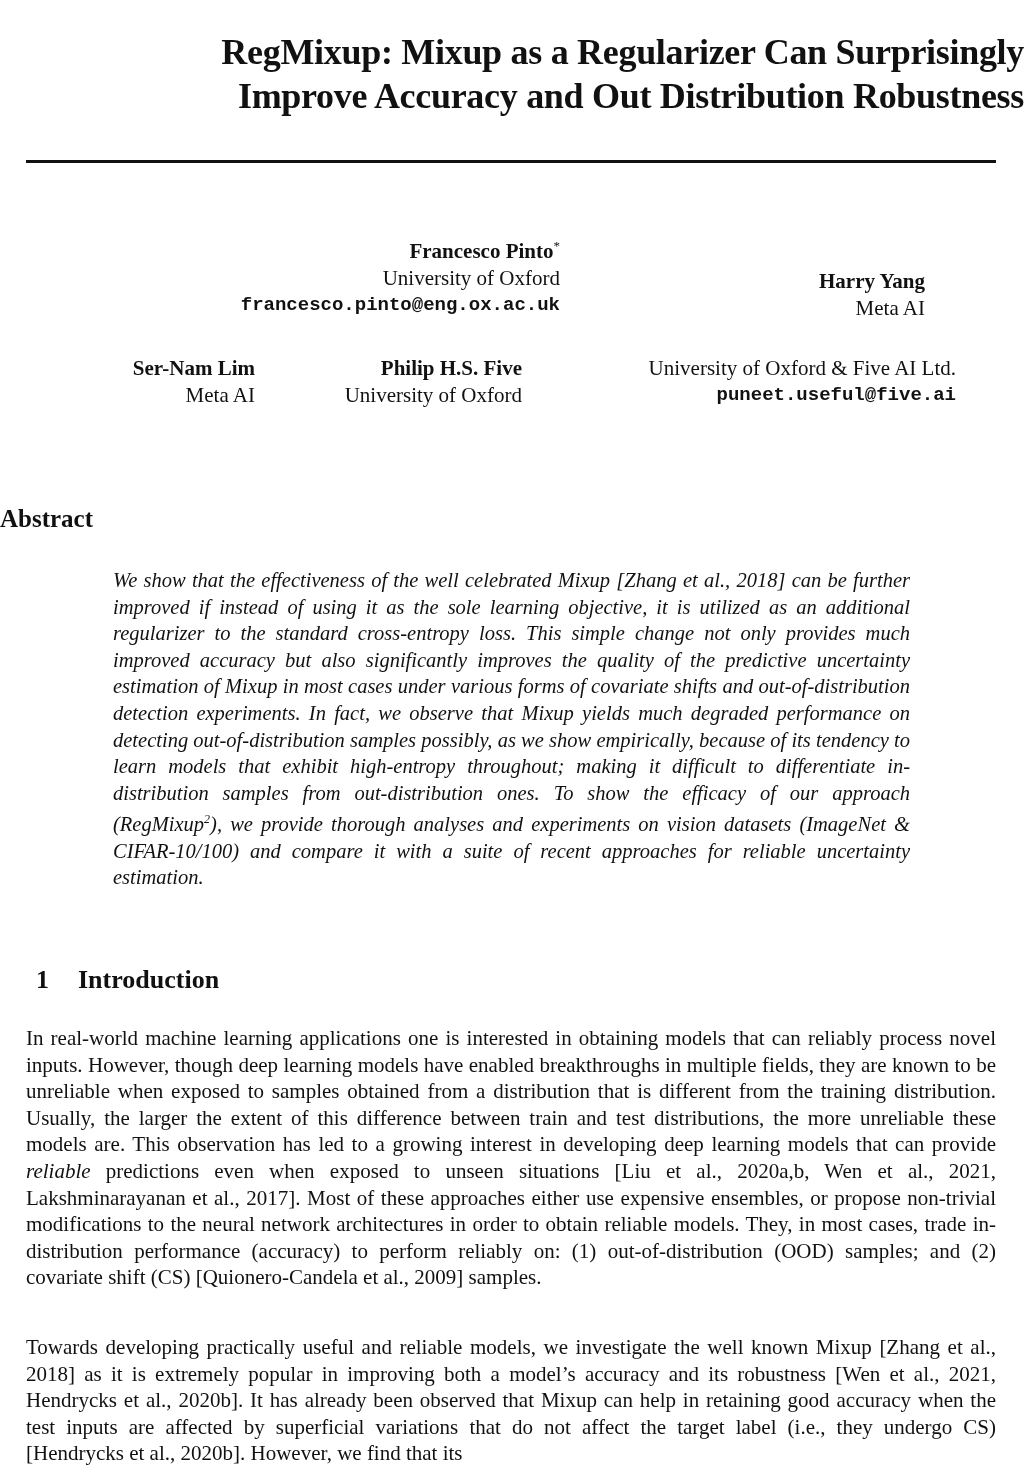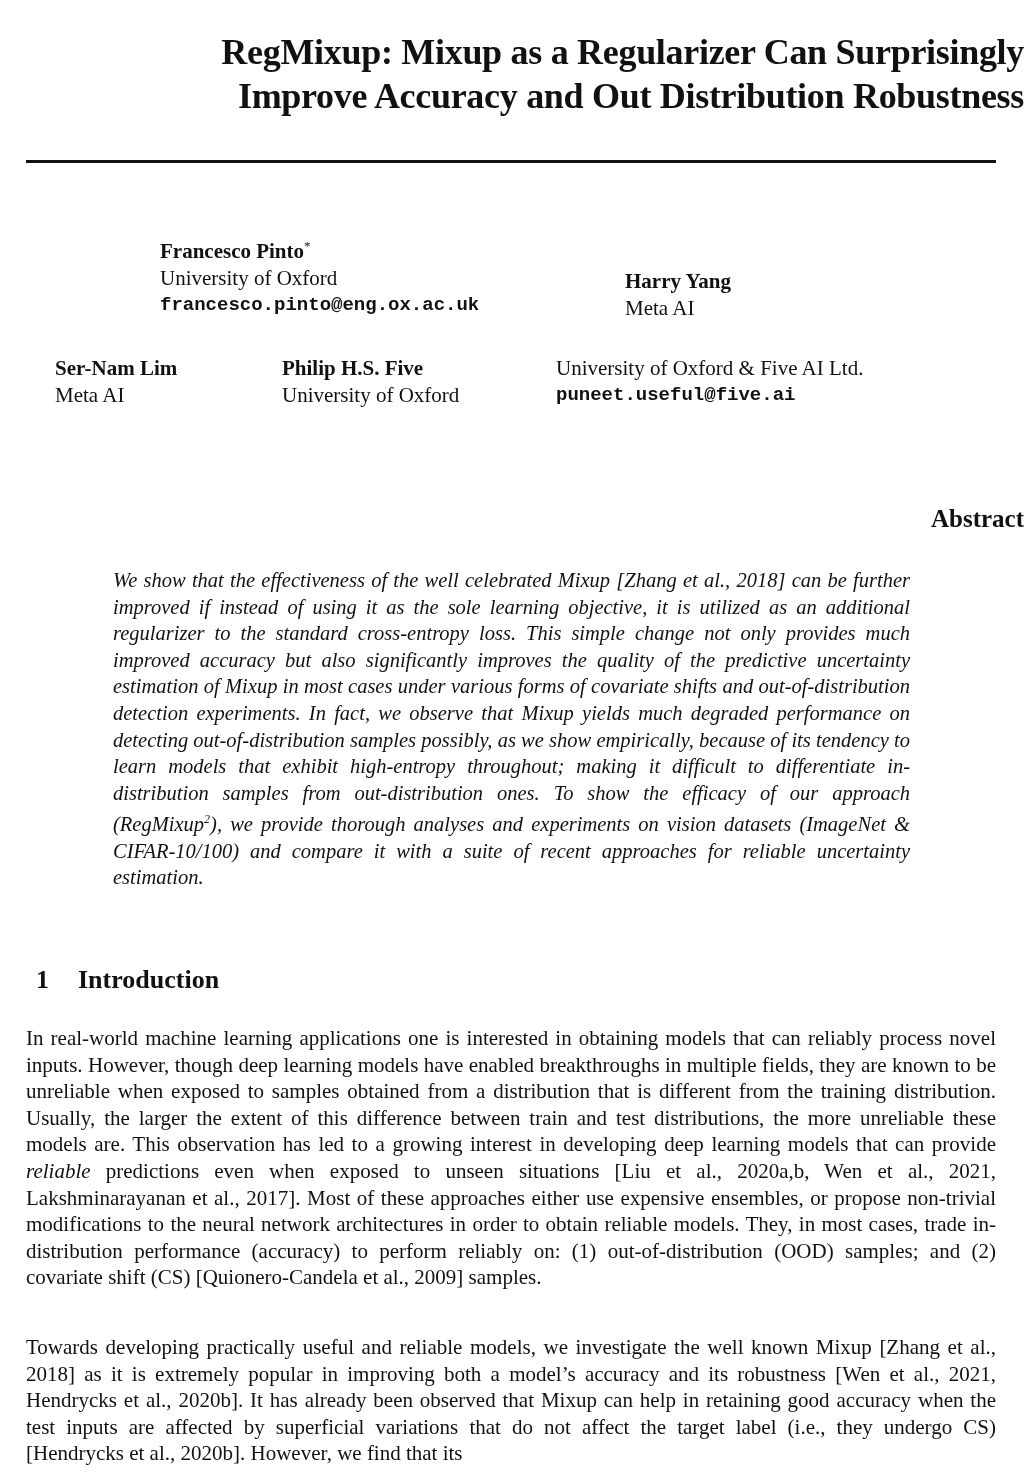"Francesco Pinto*" .author { text-align: left -> right }
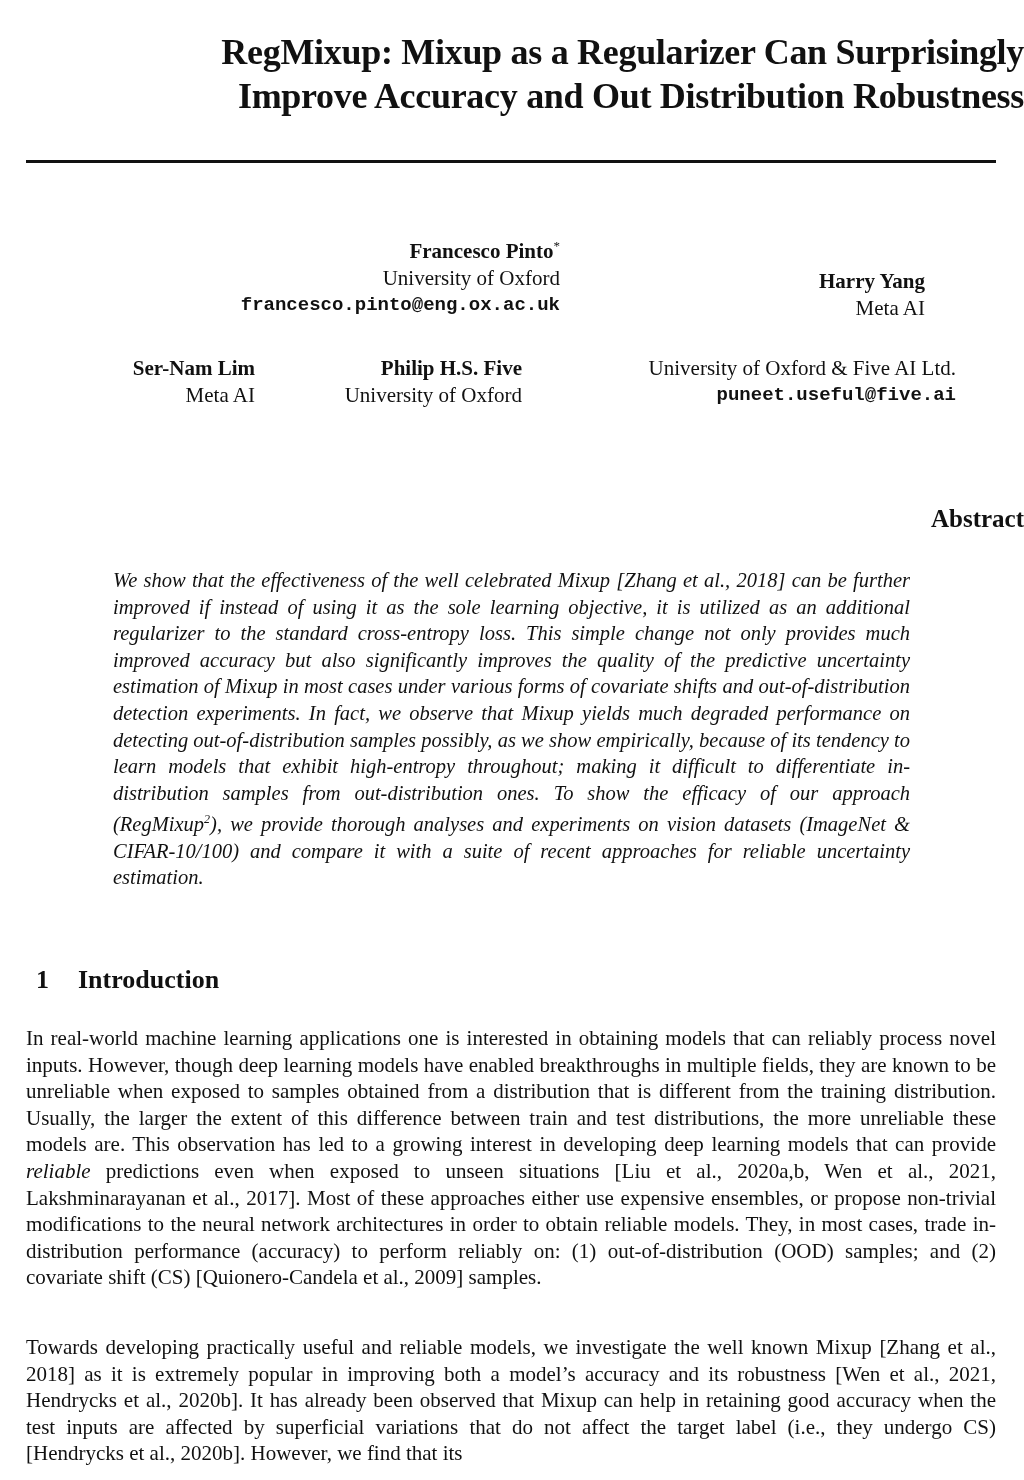"Abstract" .abstract-heading { text-align: right -> left }
